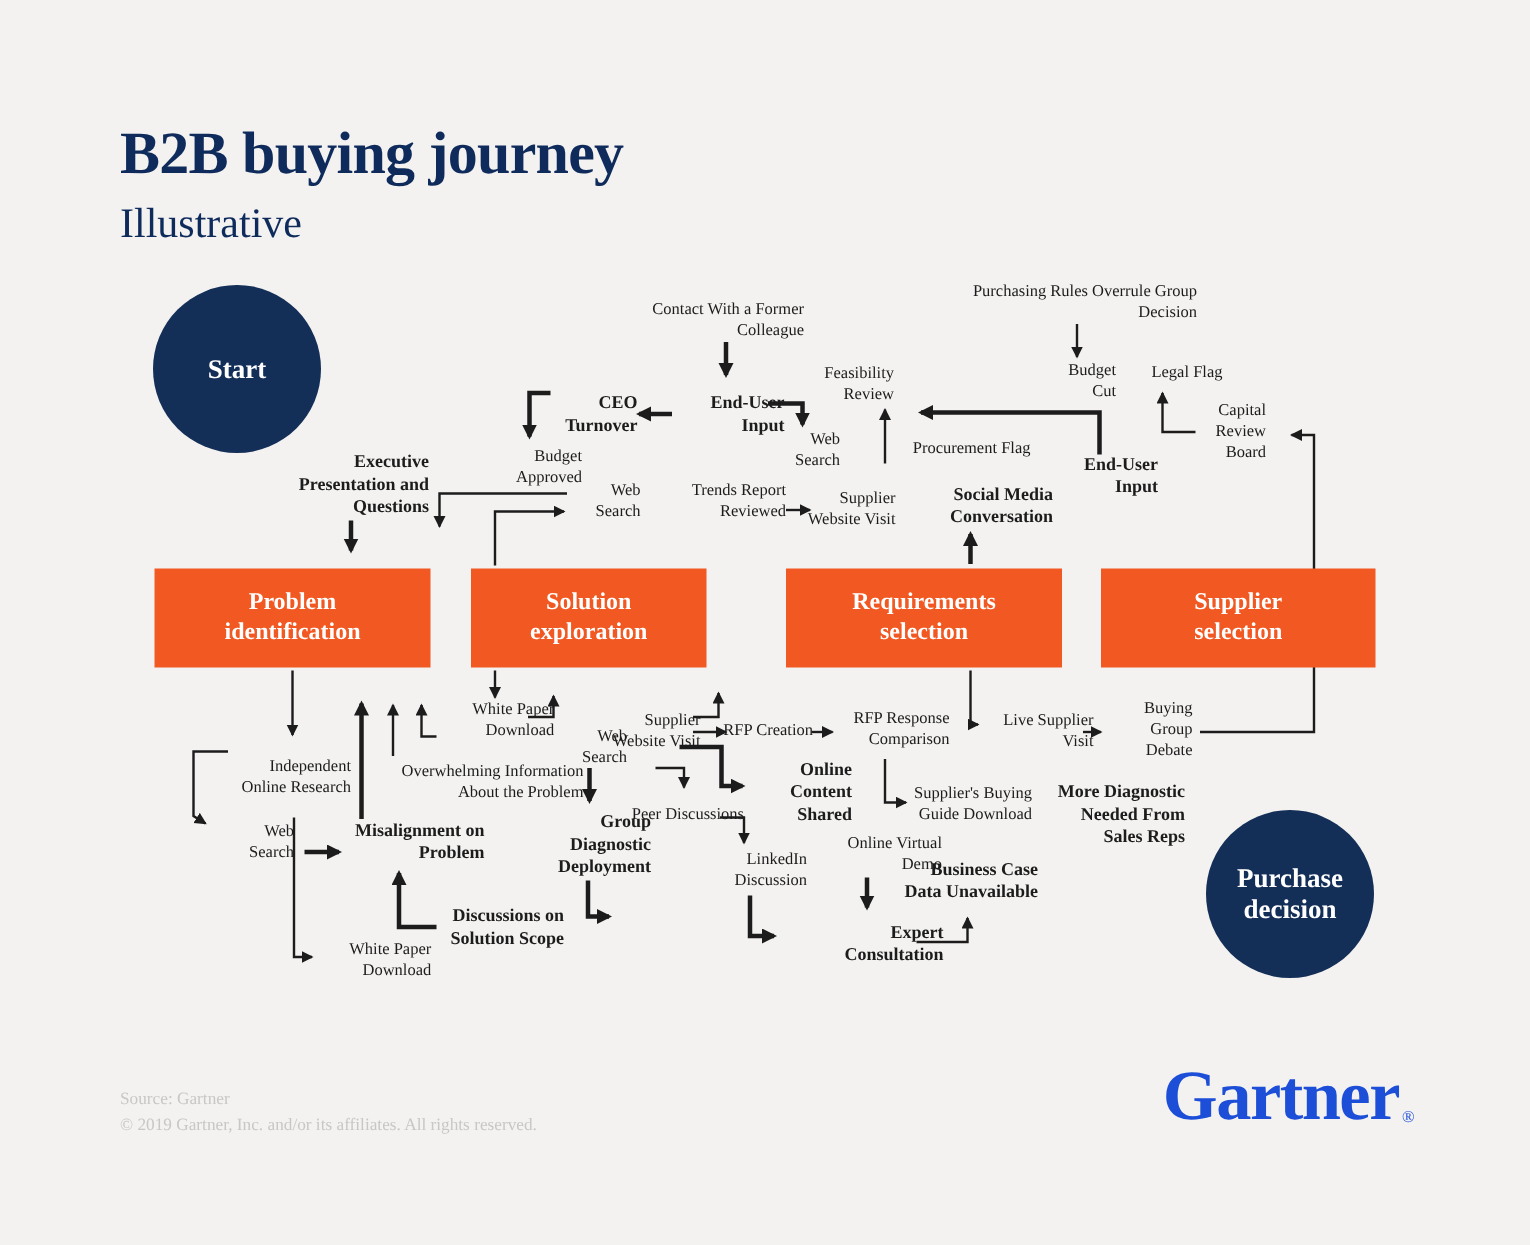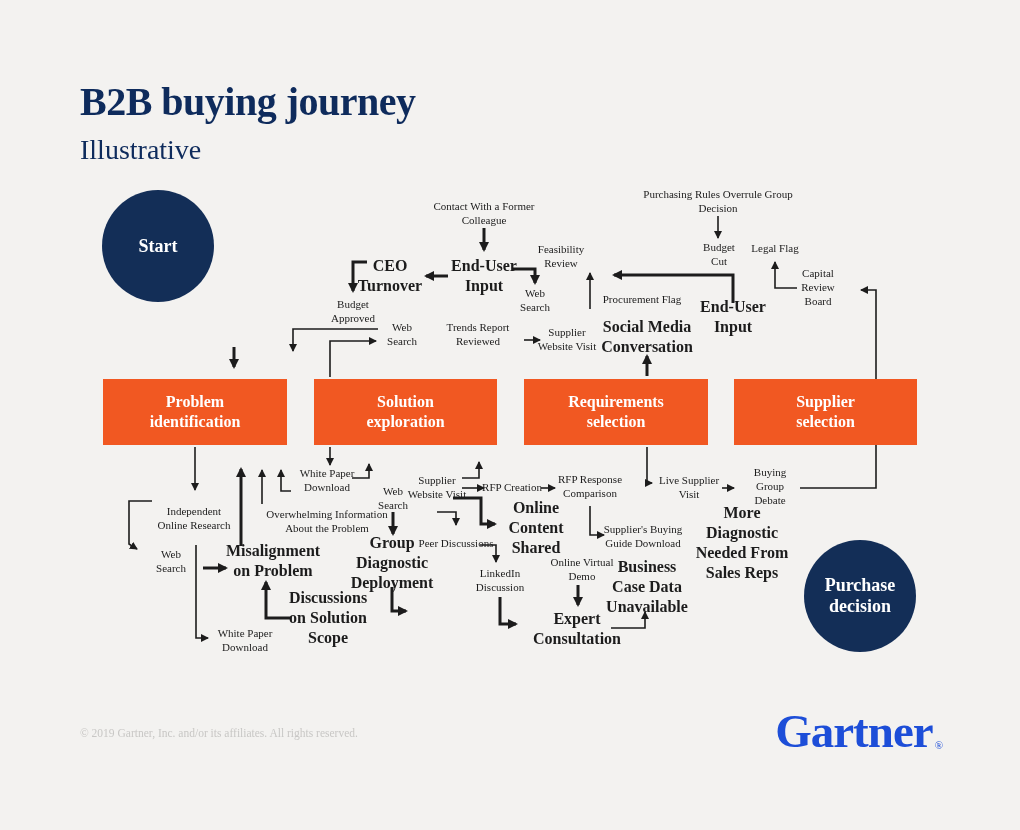"Purchasing Rules Overrule Group Decision" .node { text-align: none -> right }
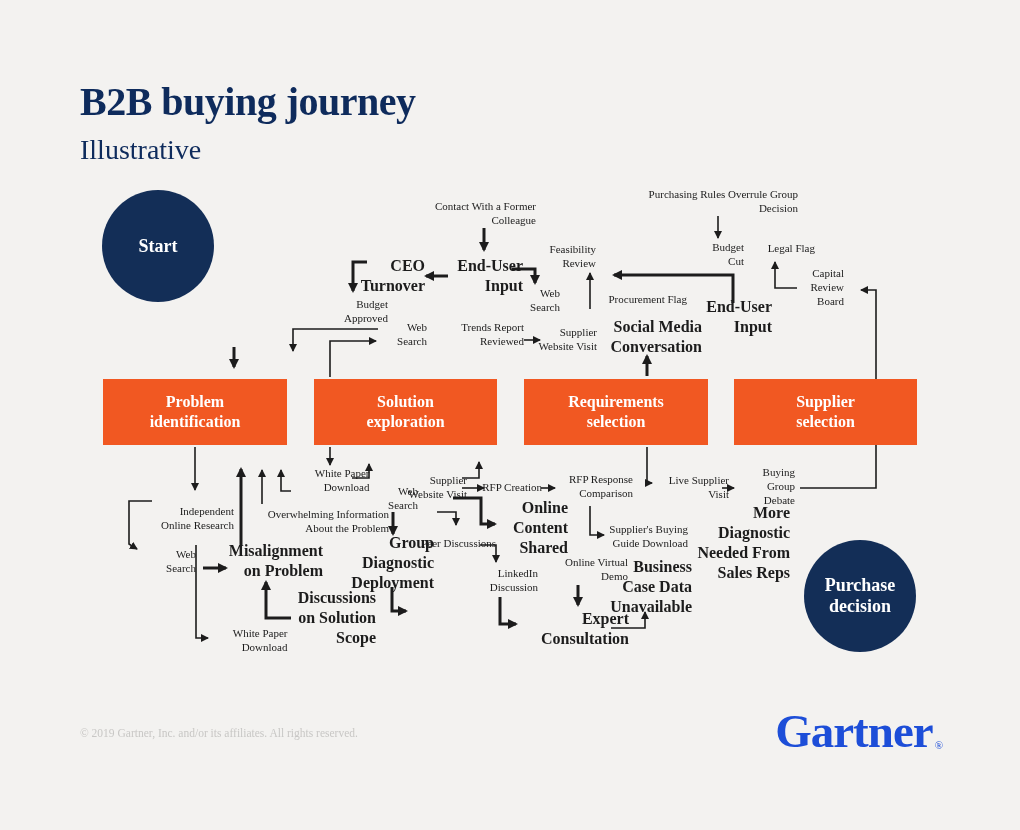"CEO Turnover" .node.b { font-size: 16px -> 12px }
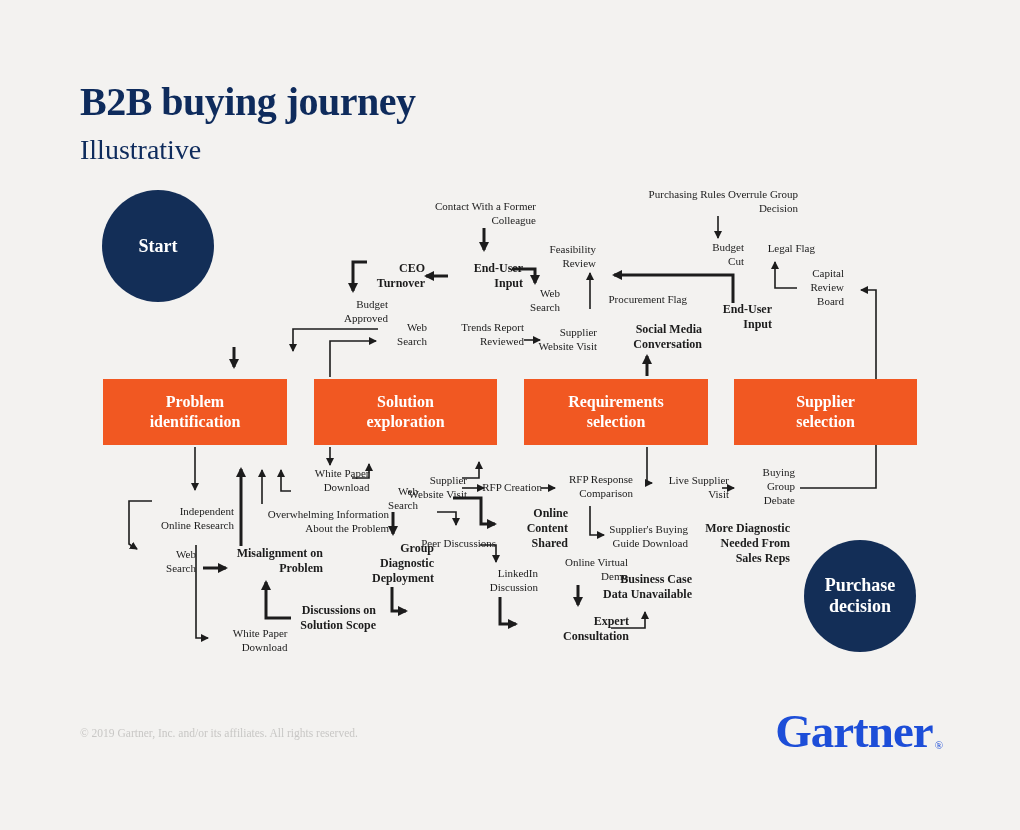"Executive Presentation and Questions" div.node { html: none -> <div>Executive Presentation and Questions</div> }
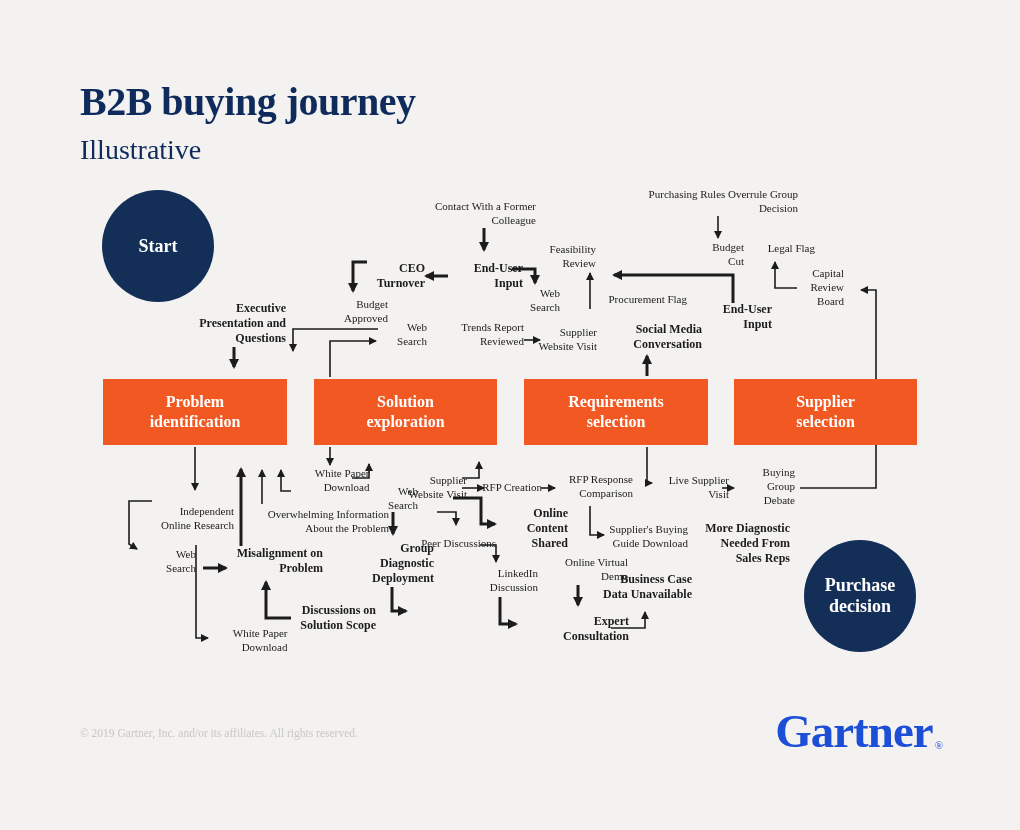"Solution exploration" div.phase { width: 183px -> 157px }
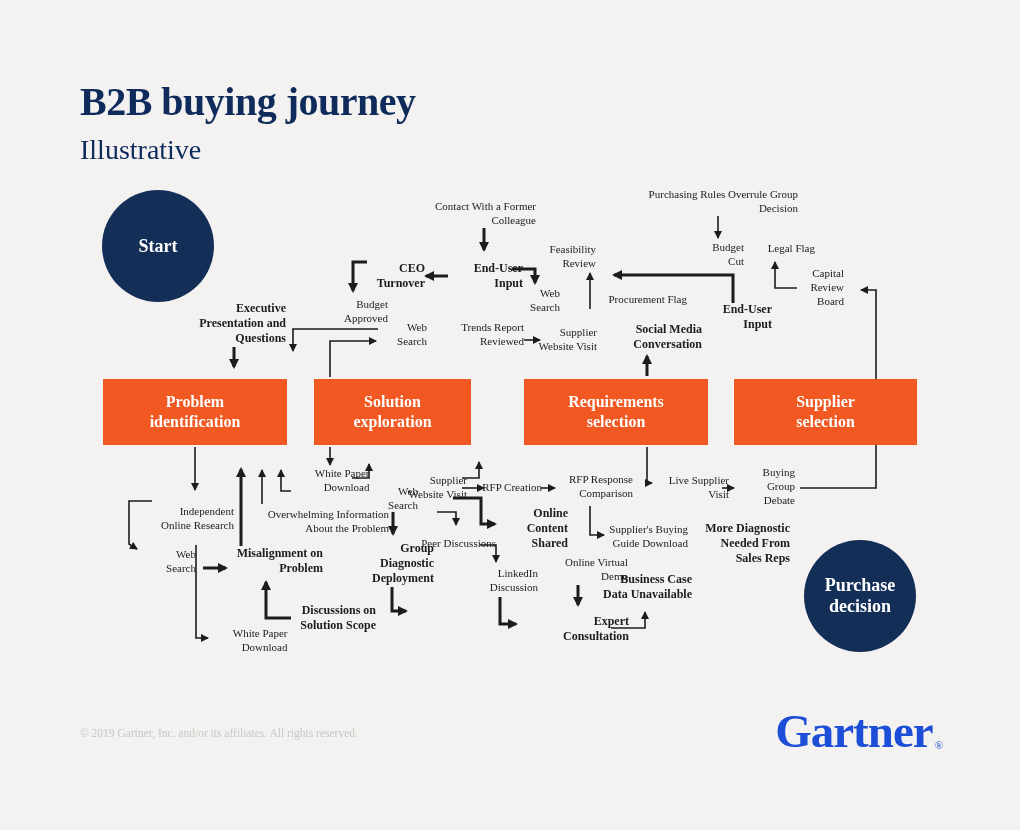"Source: Gartner" div { html: none -> <div>Source: Gartner</div> }
